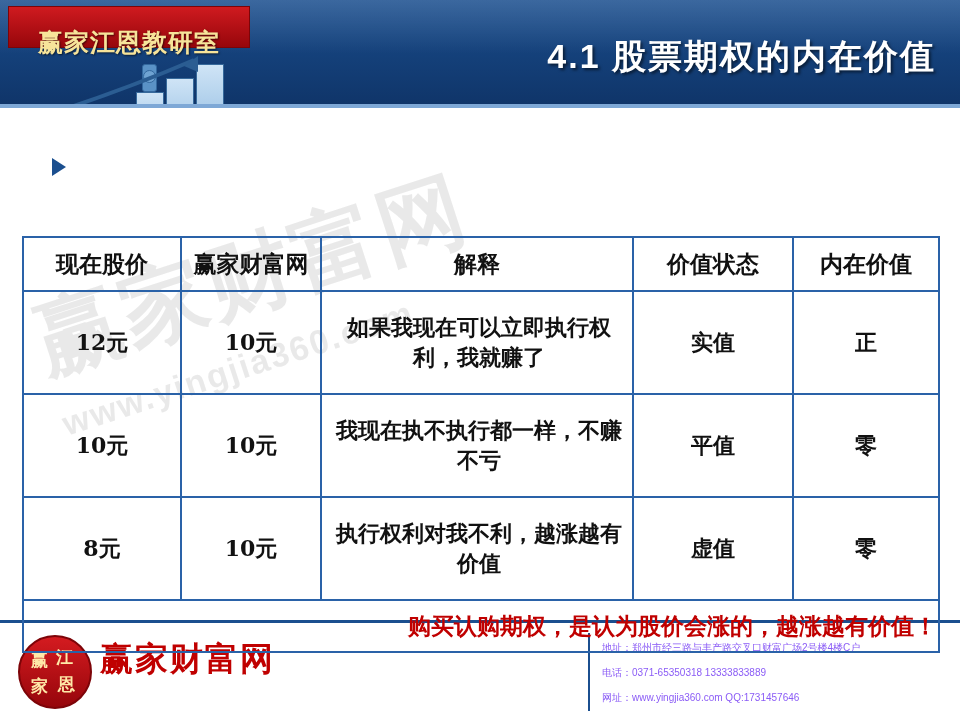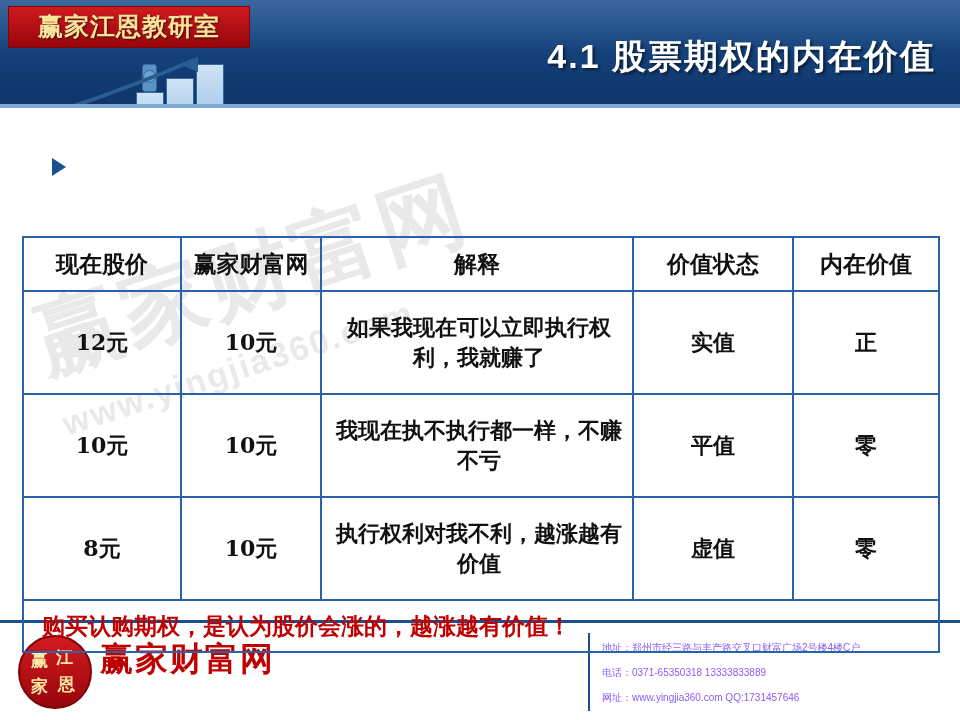"赢家江恩教研室" .logo-box-text { top: 0 -> 16px }
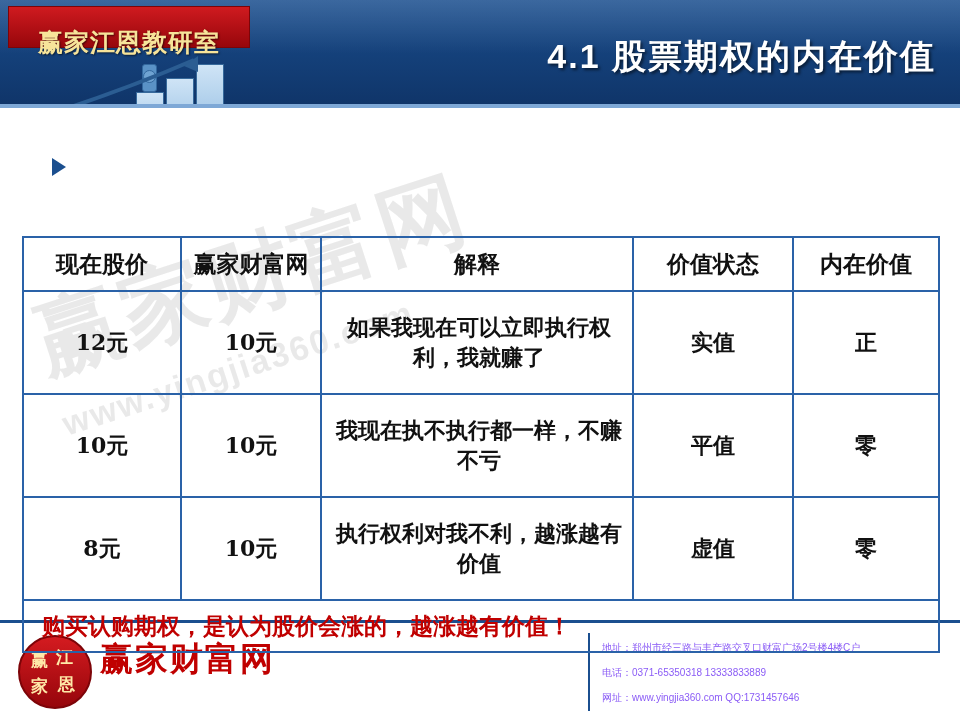"购买认购期权，是认为股价会涨的，越涨越有价值！" tr.note td { text-align: left -> right }
